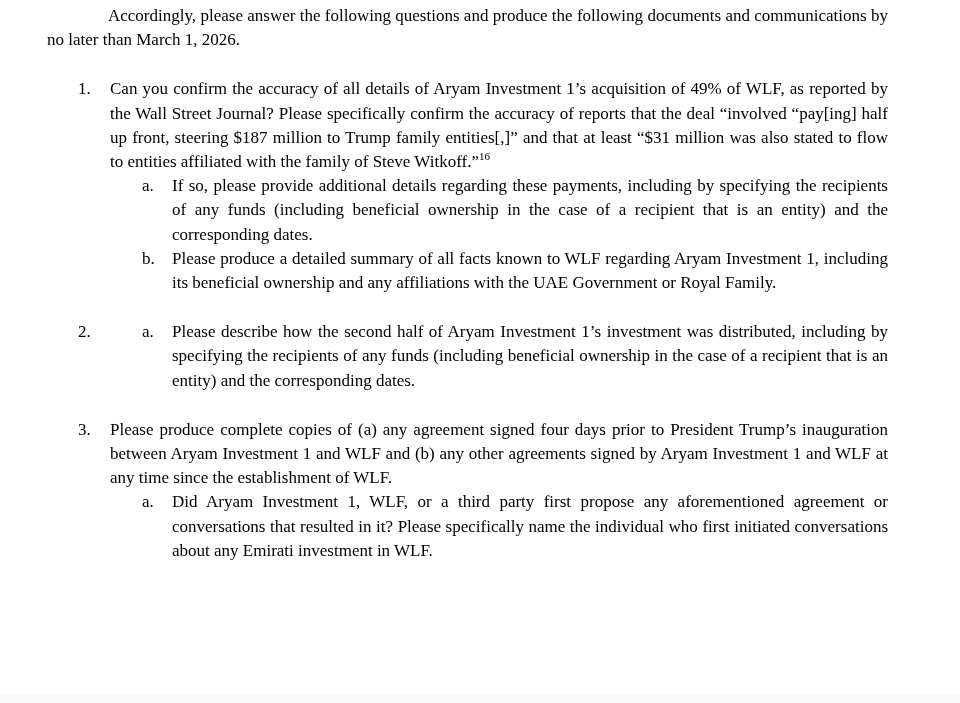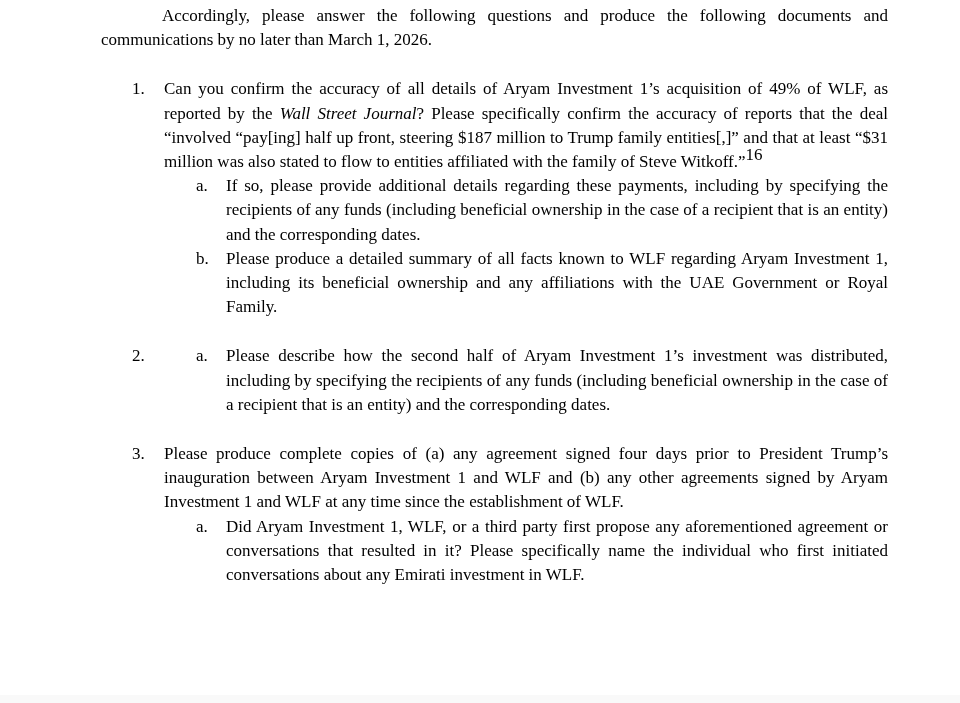"Accordingly, please answer the following" .page { padding: 4px 72px 0 101px -> 4px 72px 0 47px }
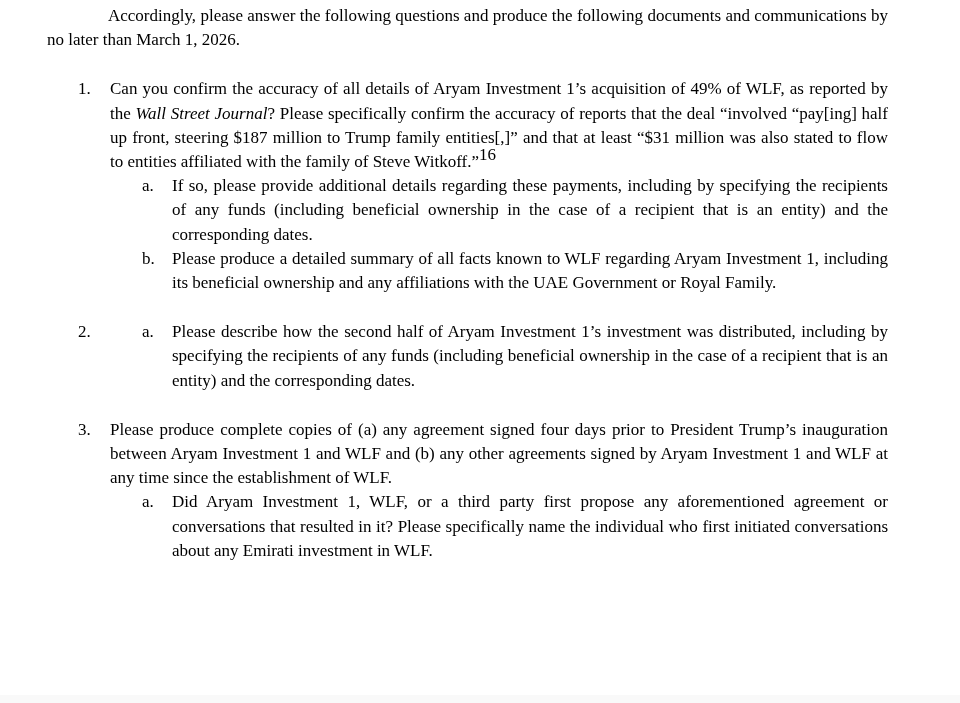"Wall Street Journal" .italic { font-style: italic -> none }
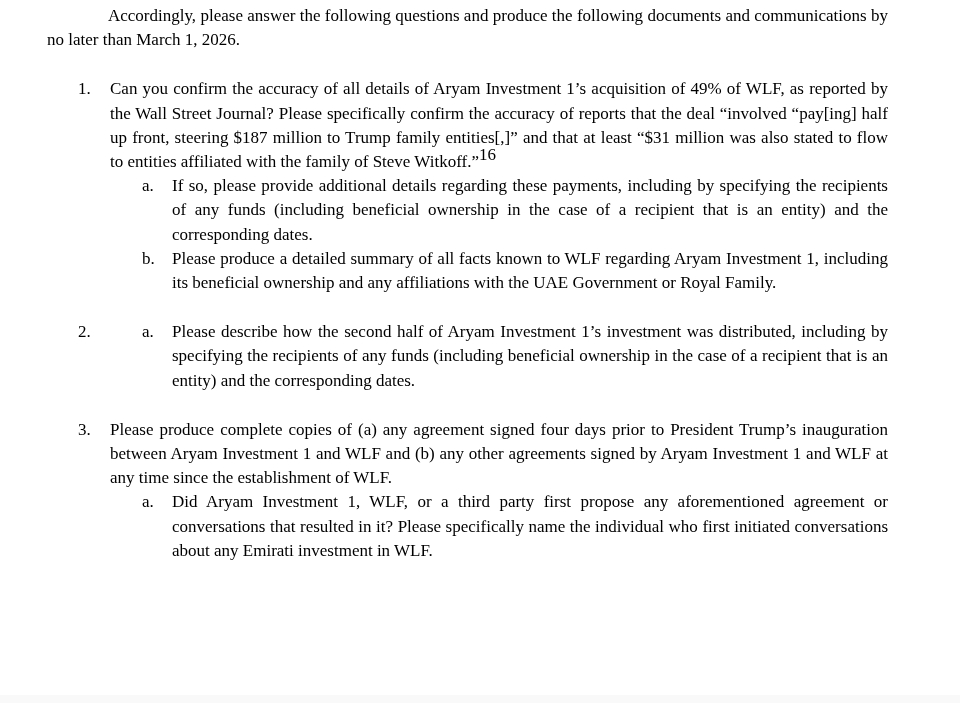"16" .sup { font-size: 17px -> 11px }
